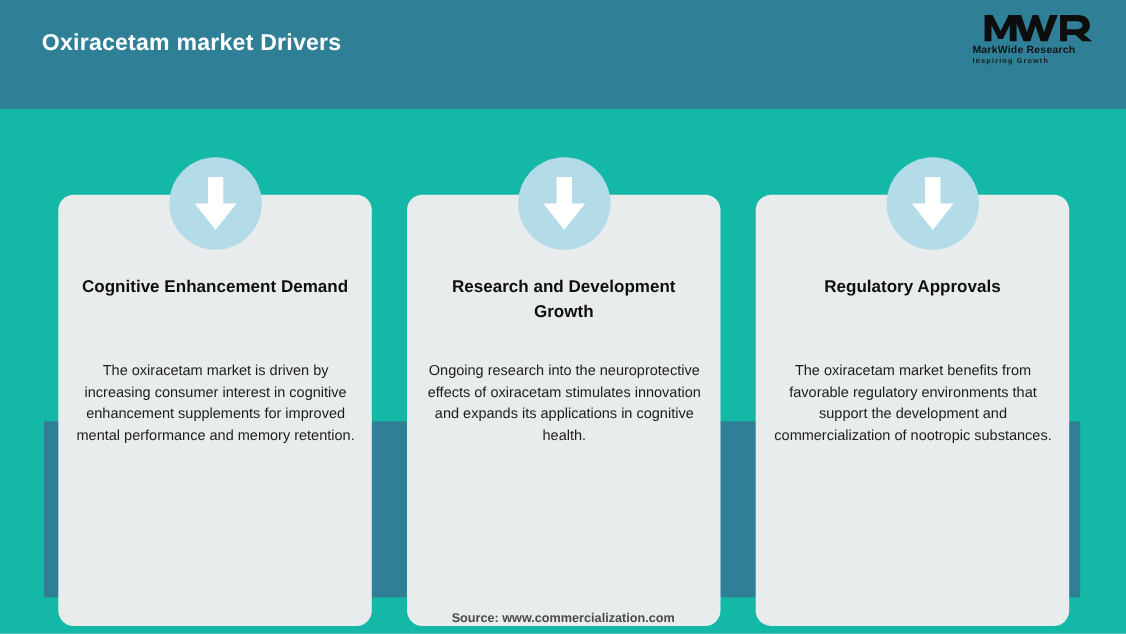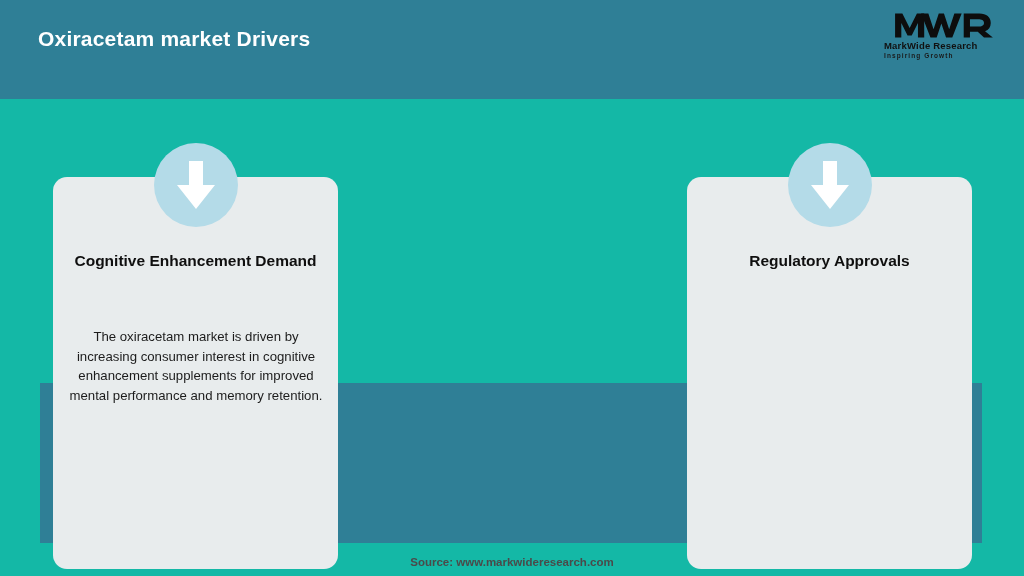"Research and Development Growth" div.card-col { html: none -> <div> <div></div> <div> <svg> <path></path> </svg> </div> <div>Research and Development Growth</div> <div>Ongoing research into the neuroprotective effects of oxiracetam stimulates innovation and expands its applications in cognitive health.</div> </div> }
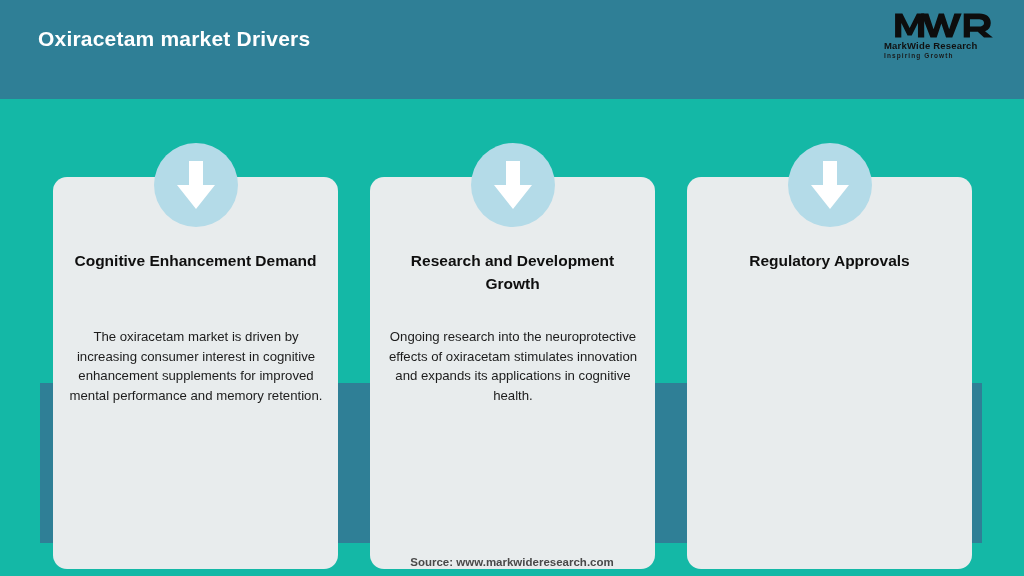"Regulatory Approvals" .card-col.c3 { padding-left: none -> 36px }
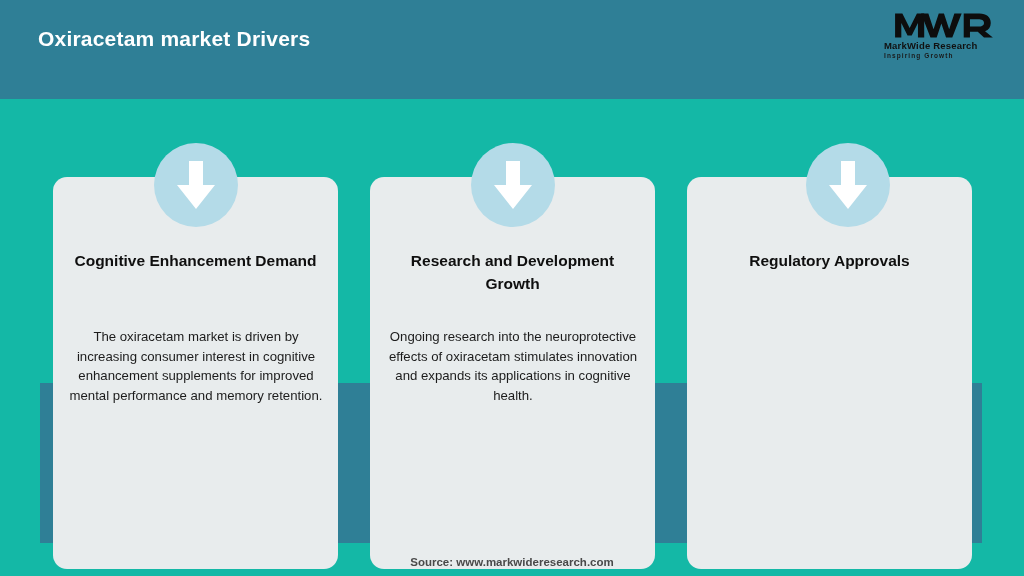"The oxiracetam market benefits from" div.card-text { html: none -> <div>The oxiracetam market benefits from favorable regulatory environments that support the development and commercialization of nootropic substances.</div> }
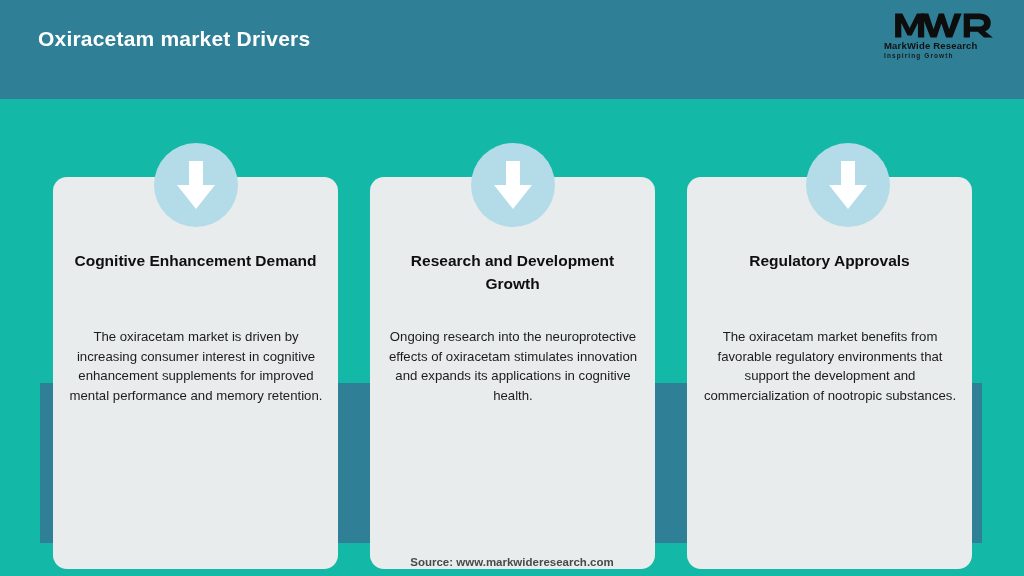"Source: www.markwideresearch.com" div.source { text: www.markwideresearch.com -> www.commercialization.com }
